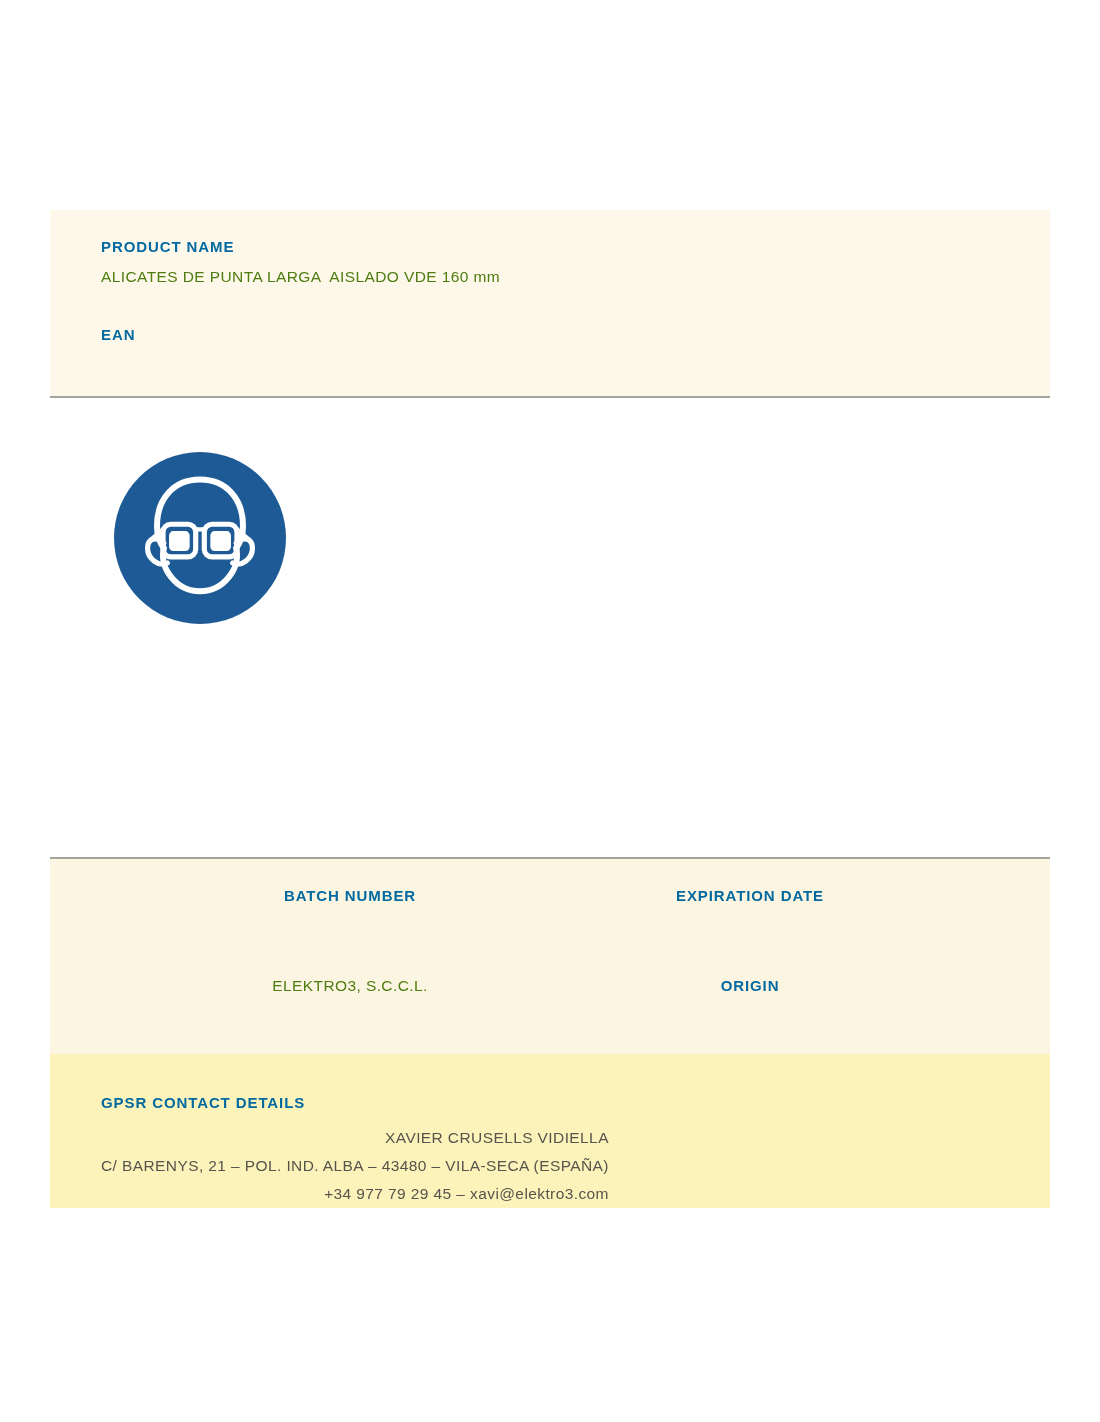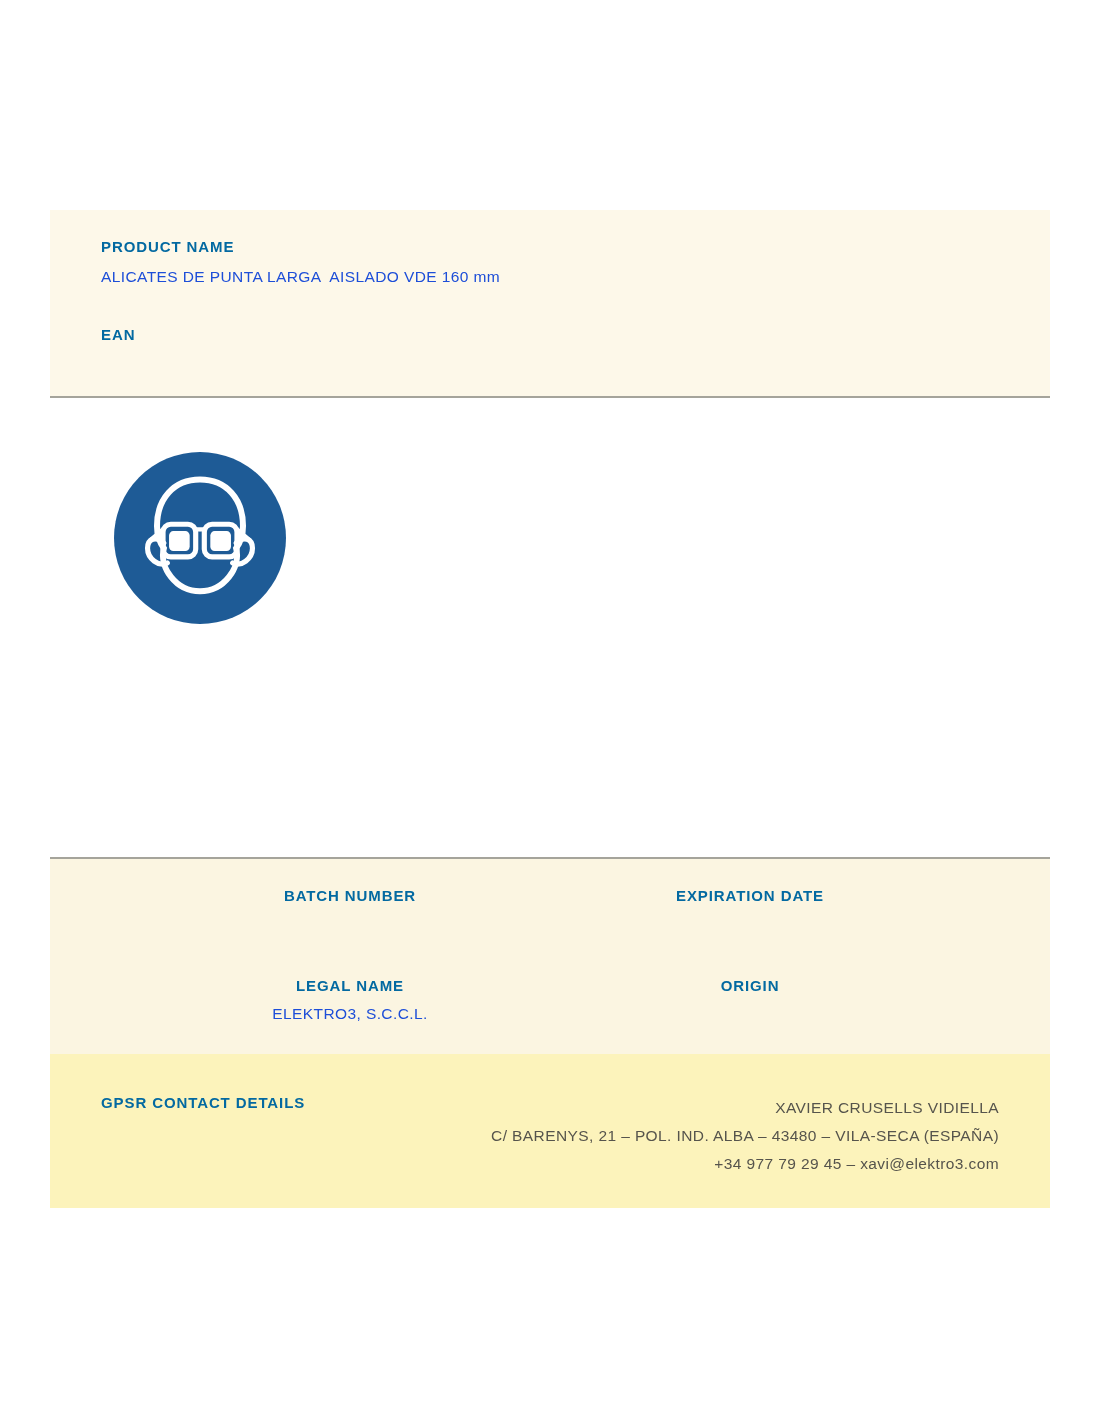"ALICATES DE PUNTA LARGA AISLADO" .value { color: #1d4ed8 -> #4d7c0f }
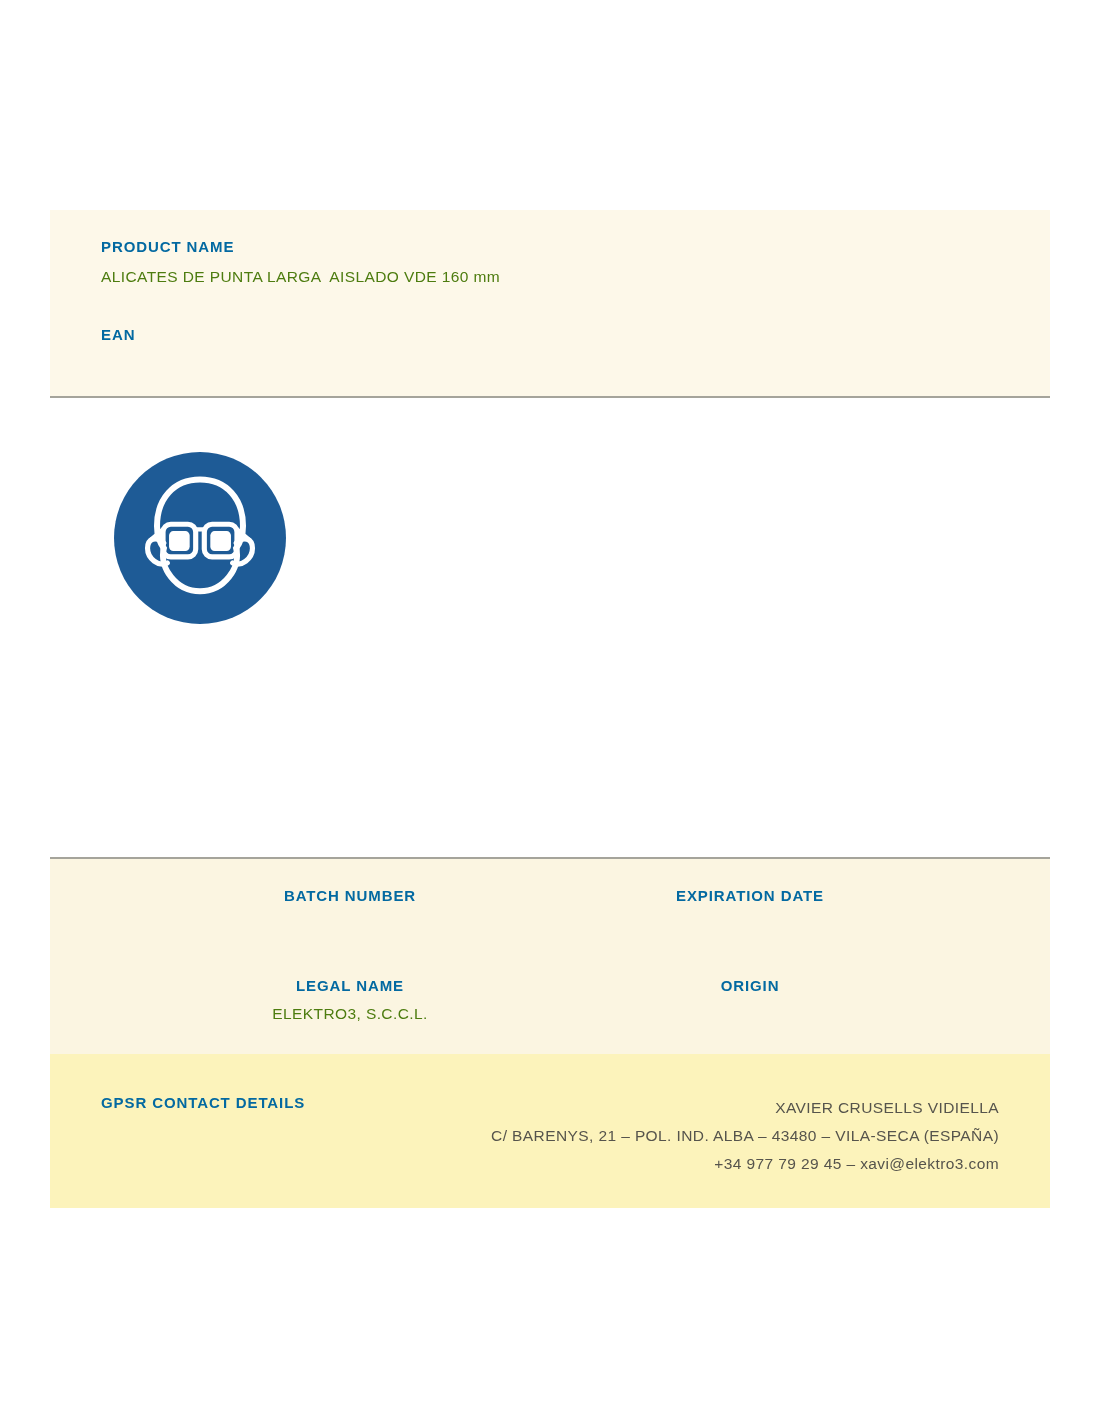"LEGAL NAME" div.label { html: <div>LEGAL NAME</div> -> none }
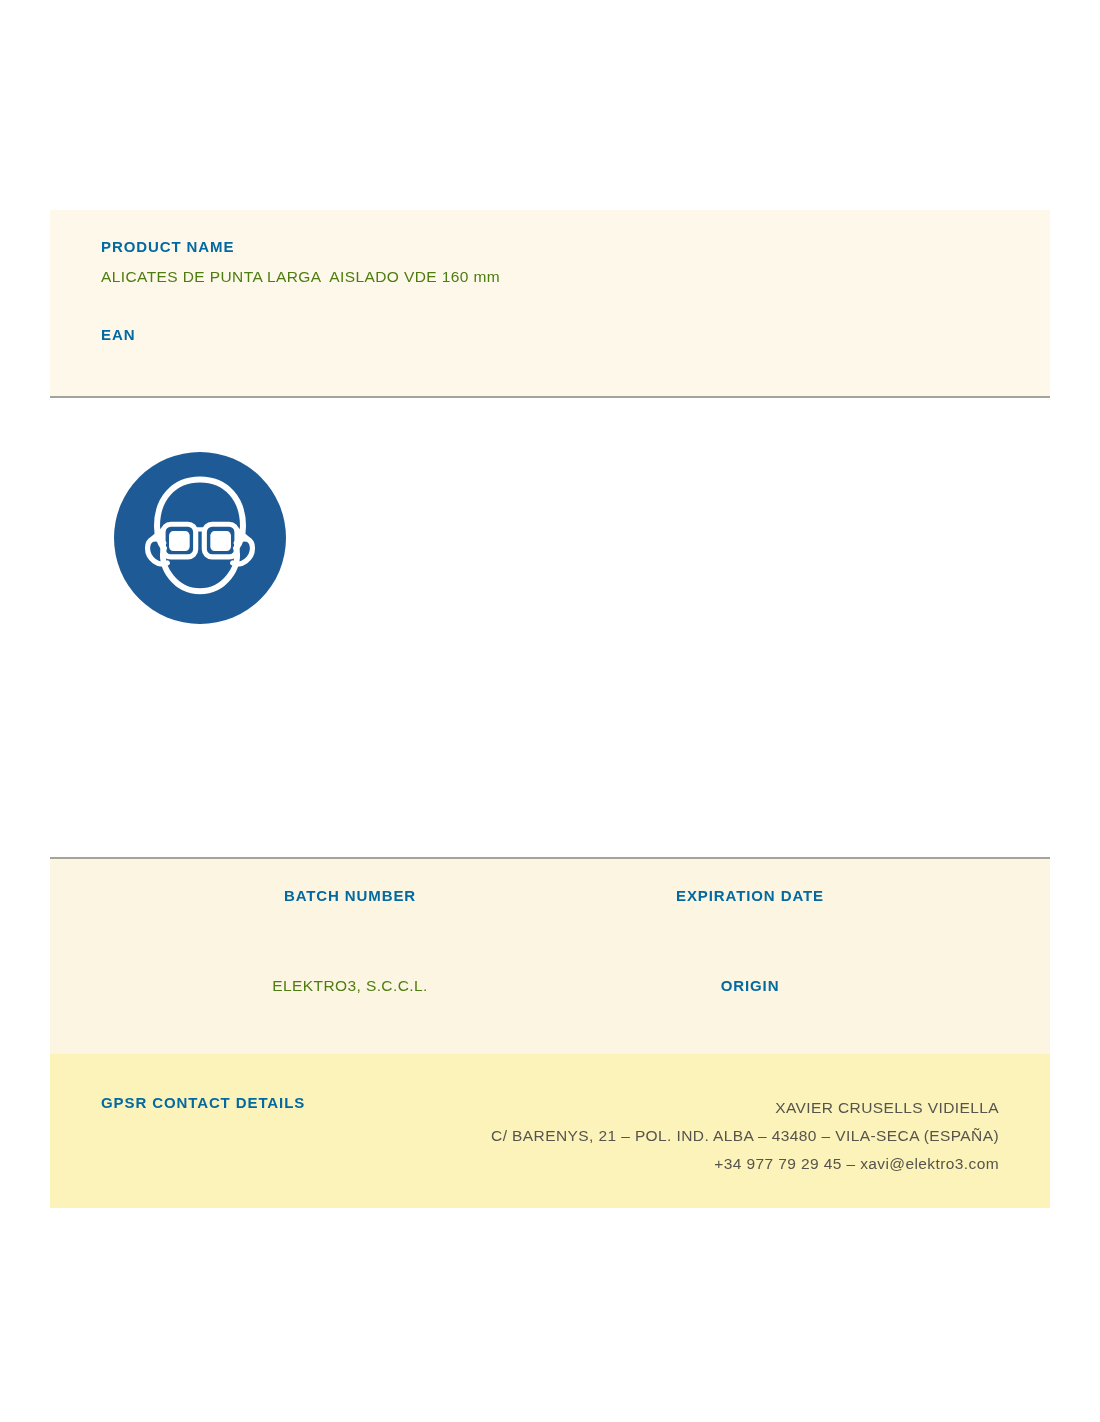"GPSR CONTACT DETAILS" .section-gpsr { flex-direction: none -> column }
